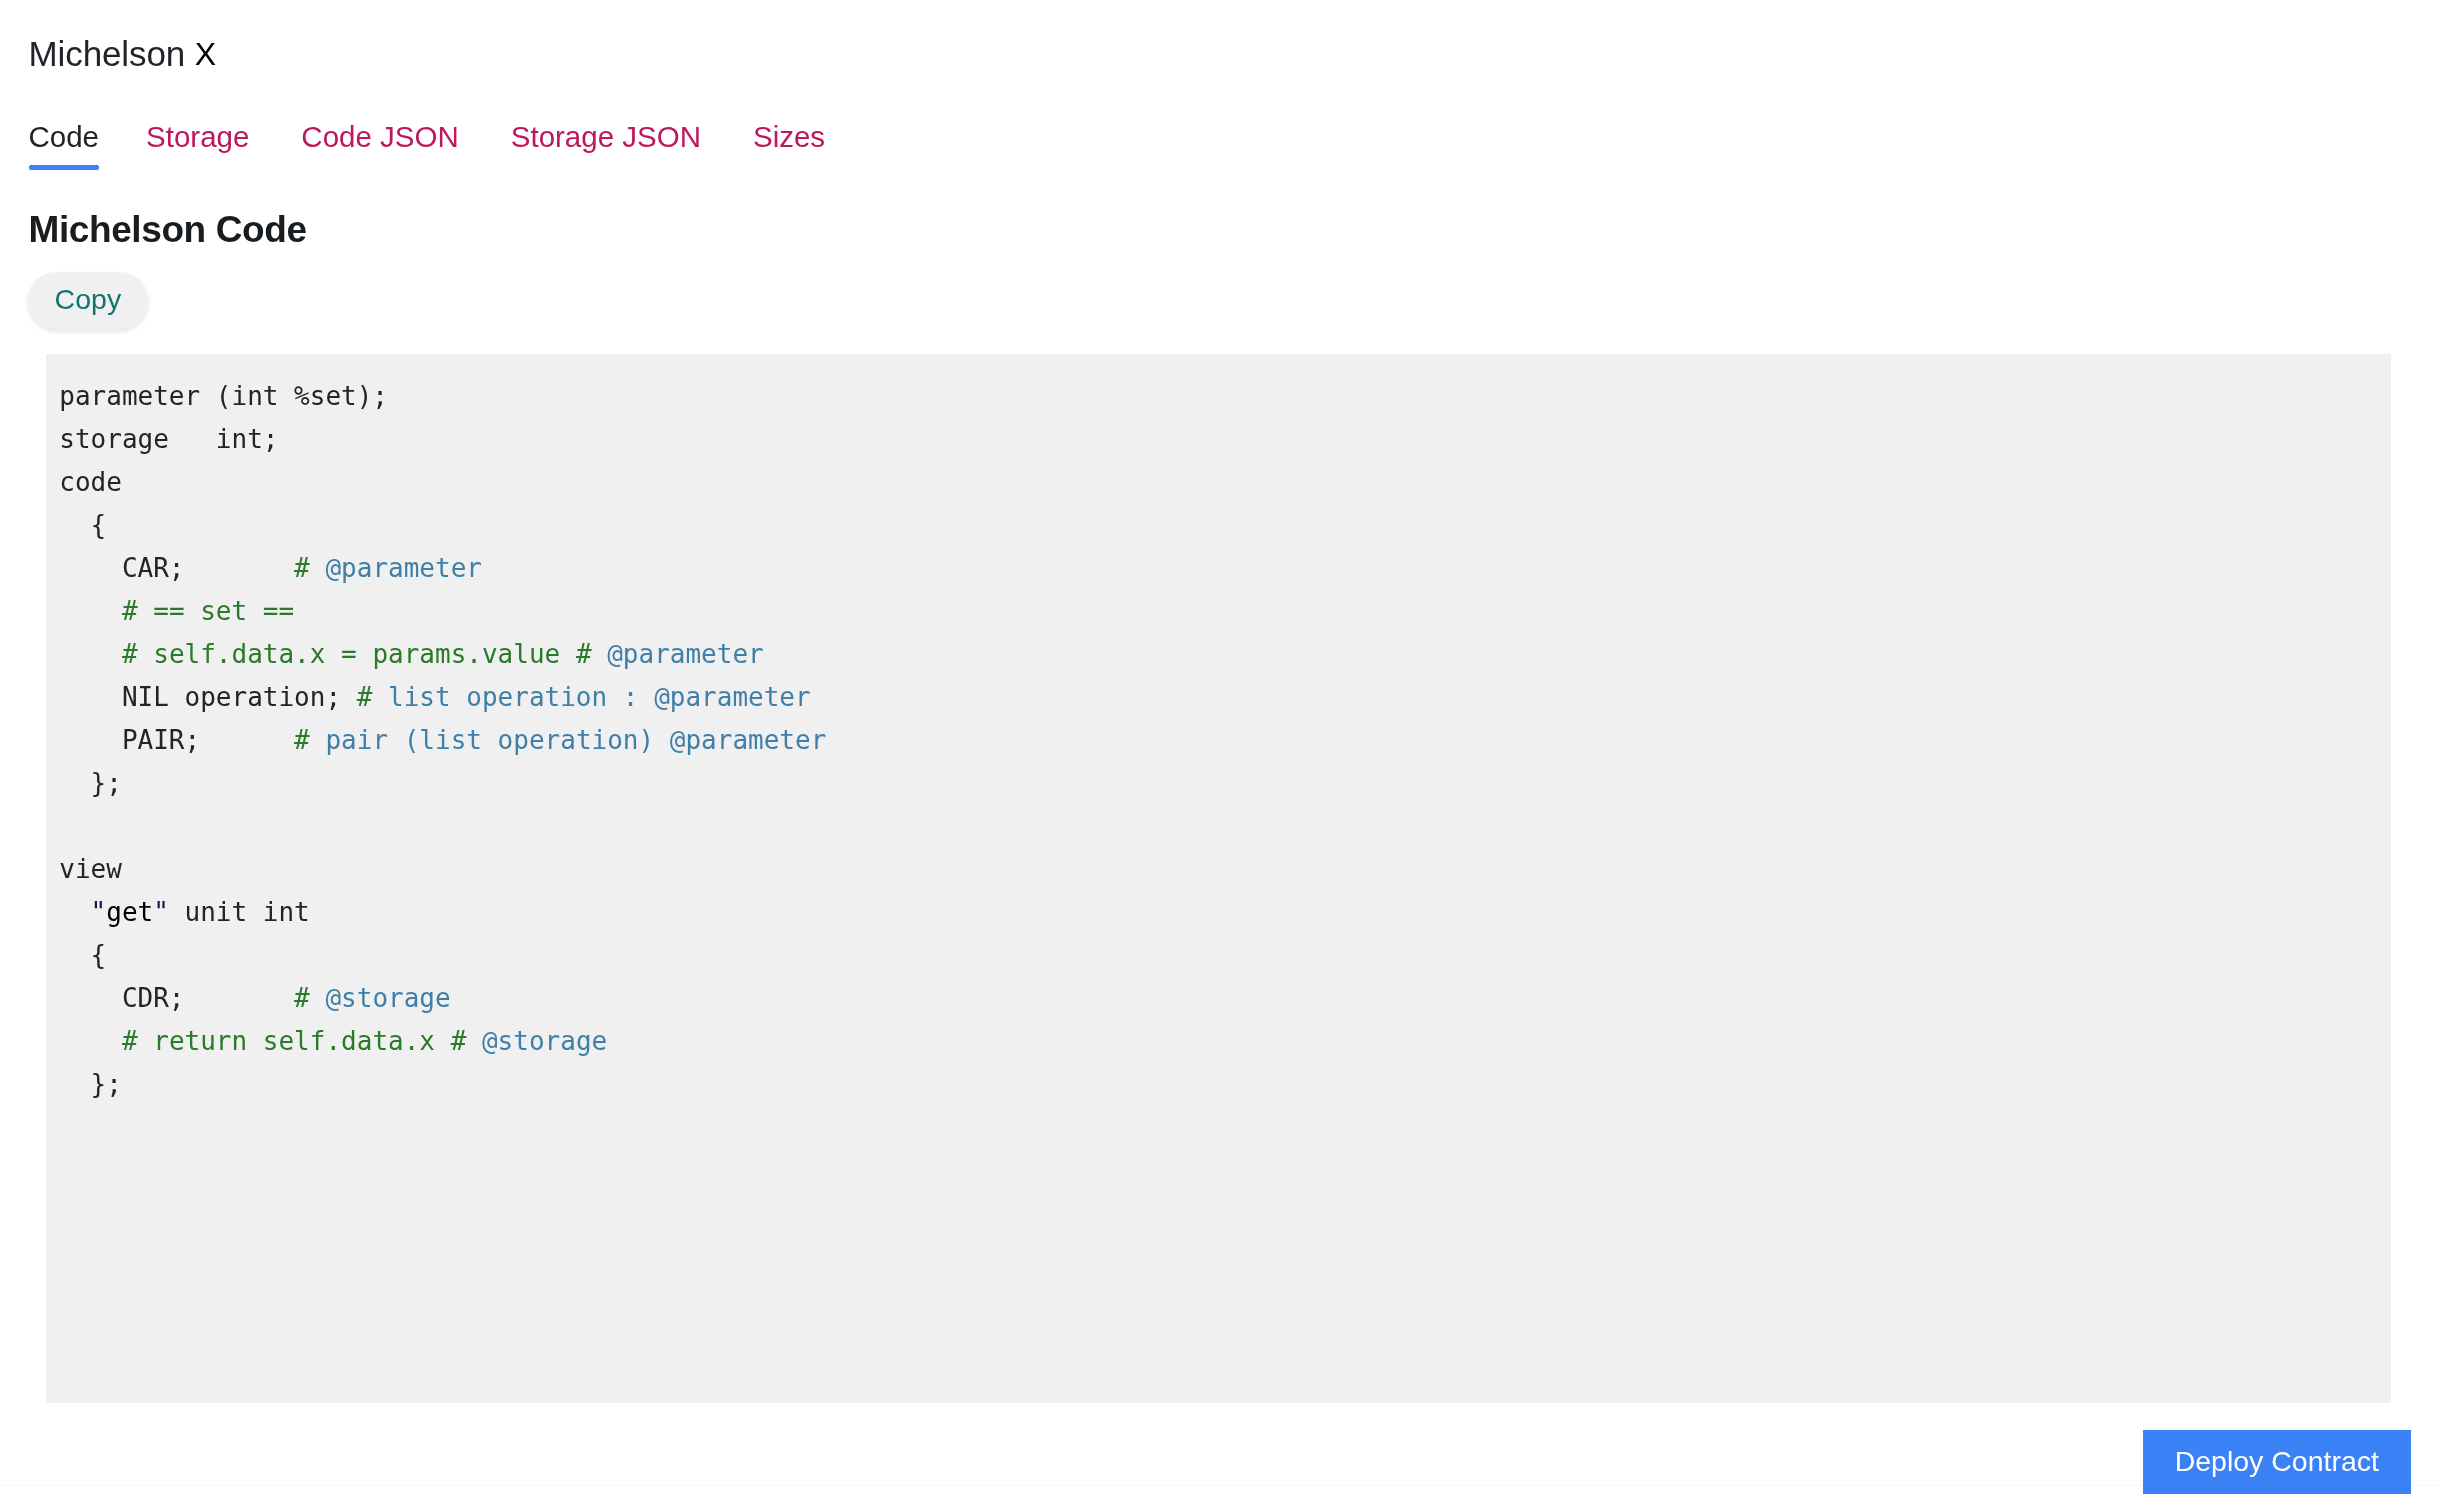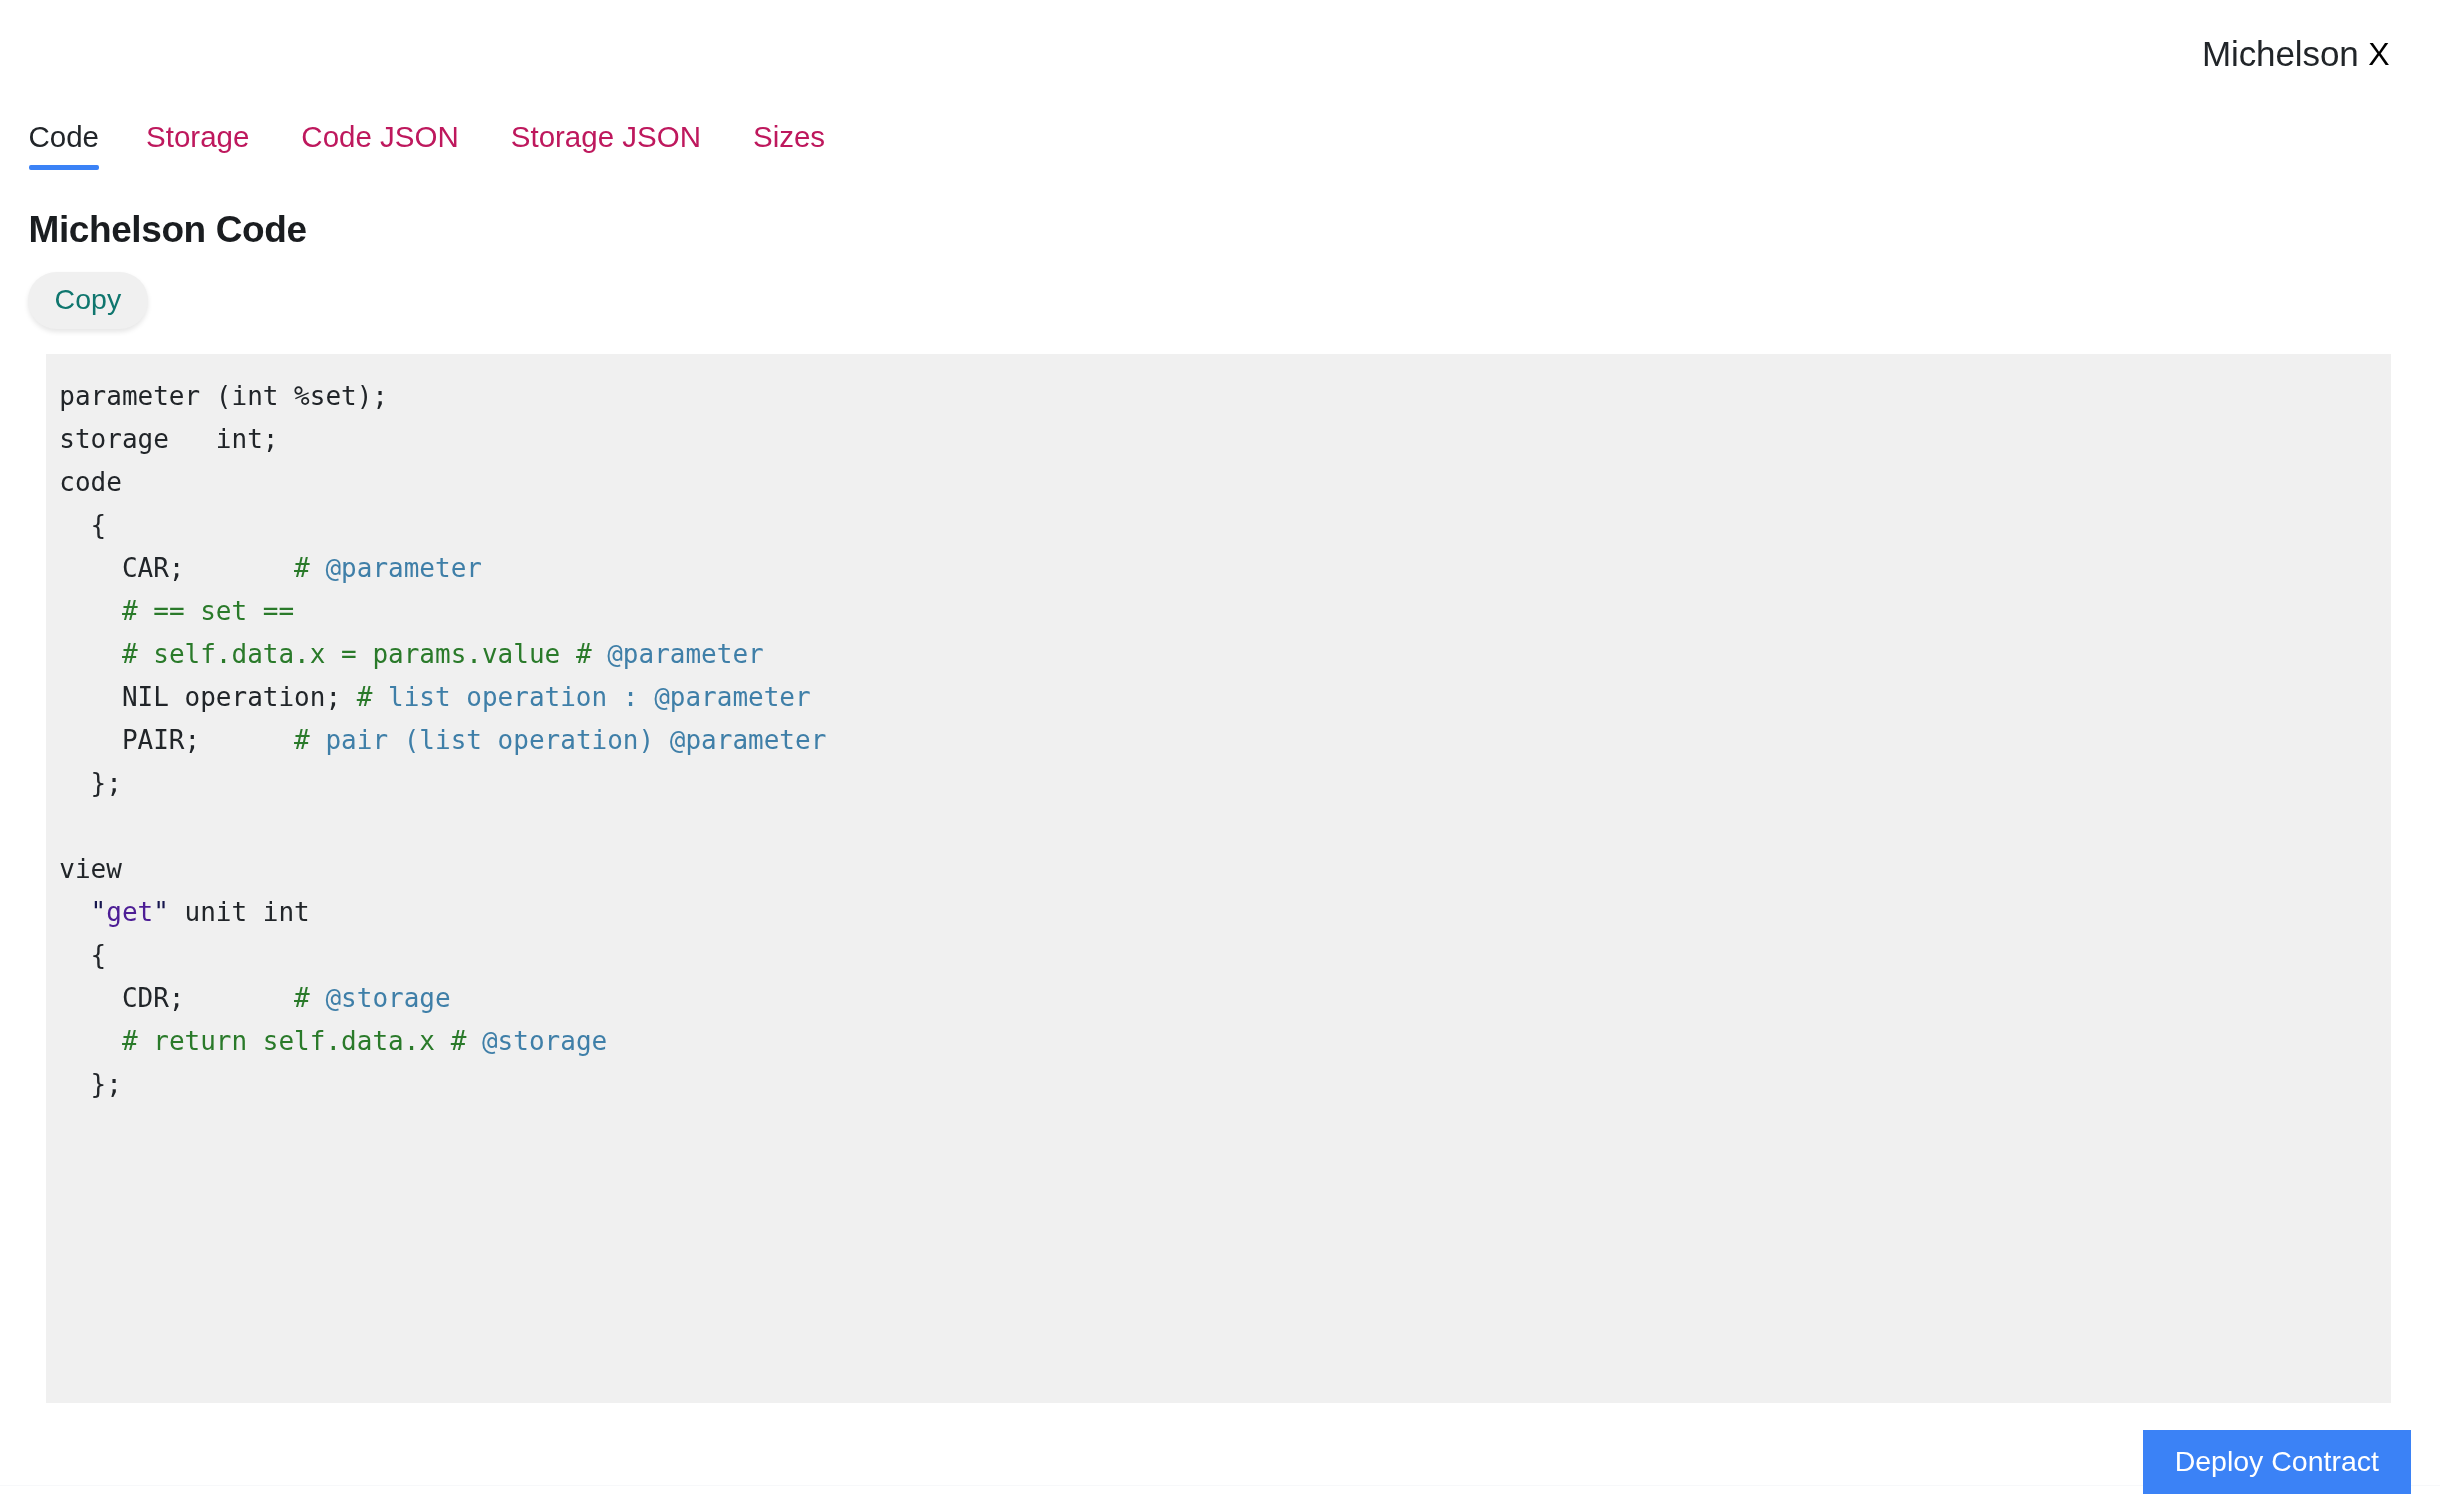"Michelson" .modal-header { justify-content: flex-end -> flex-start }
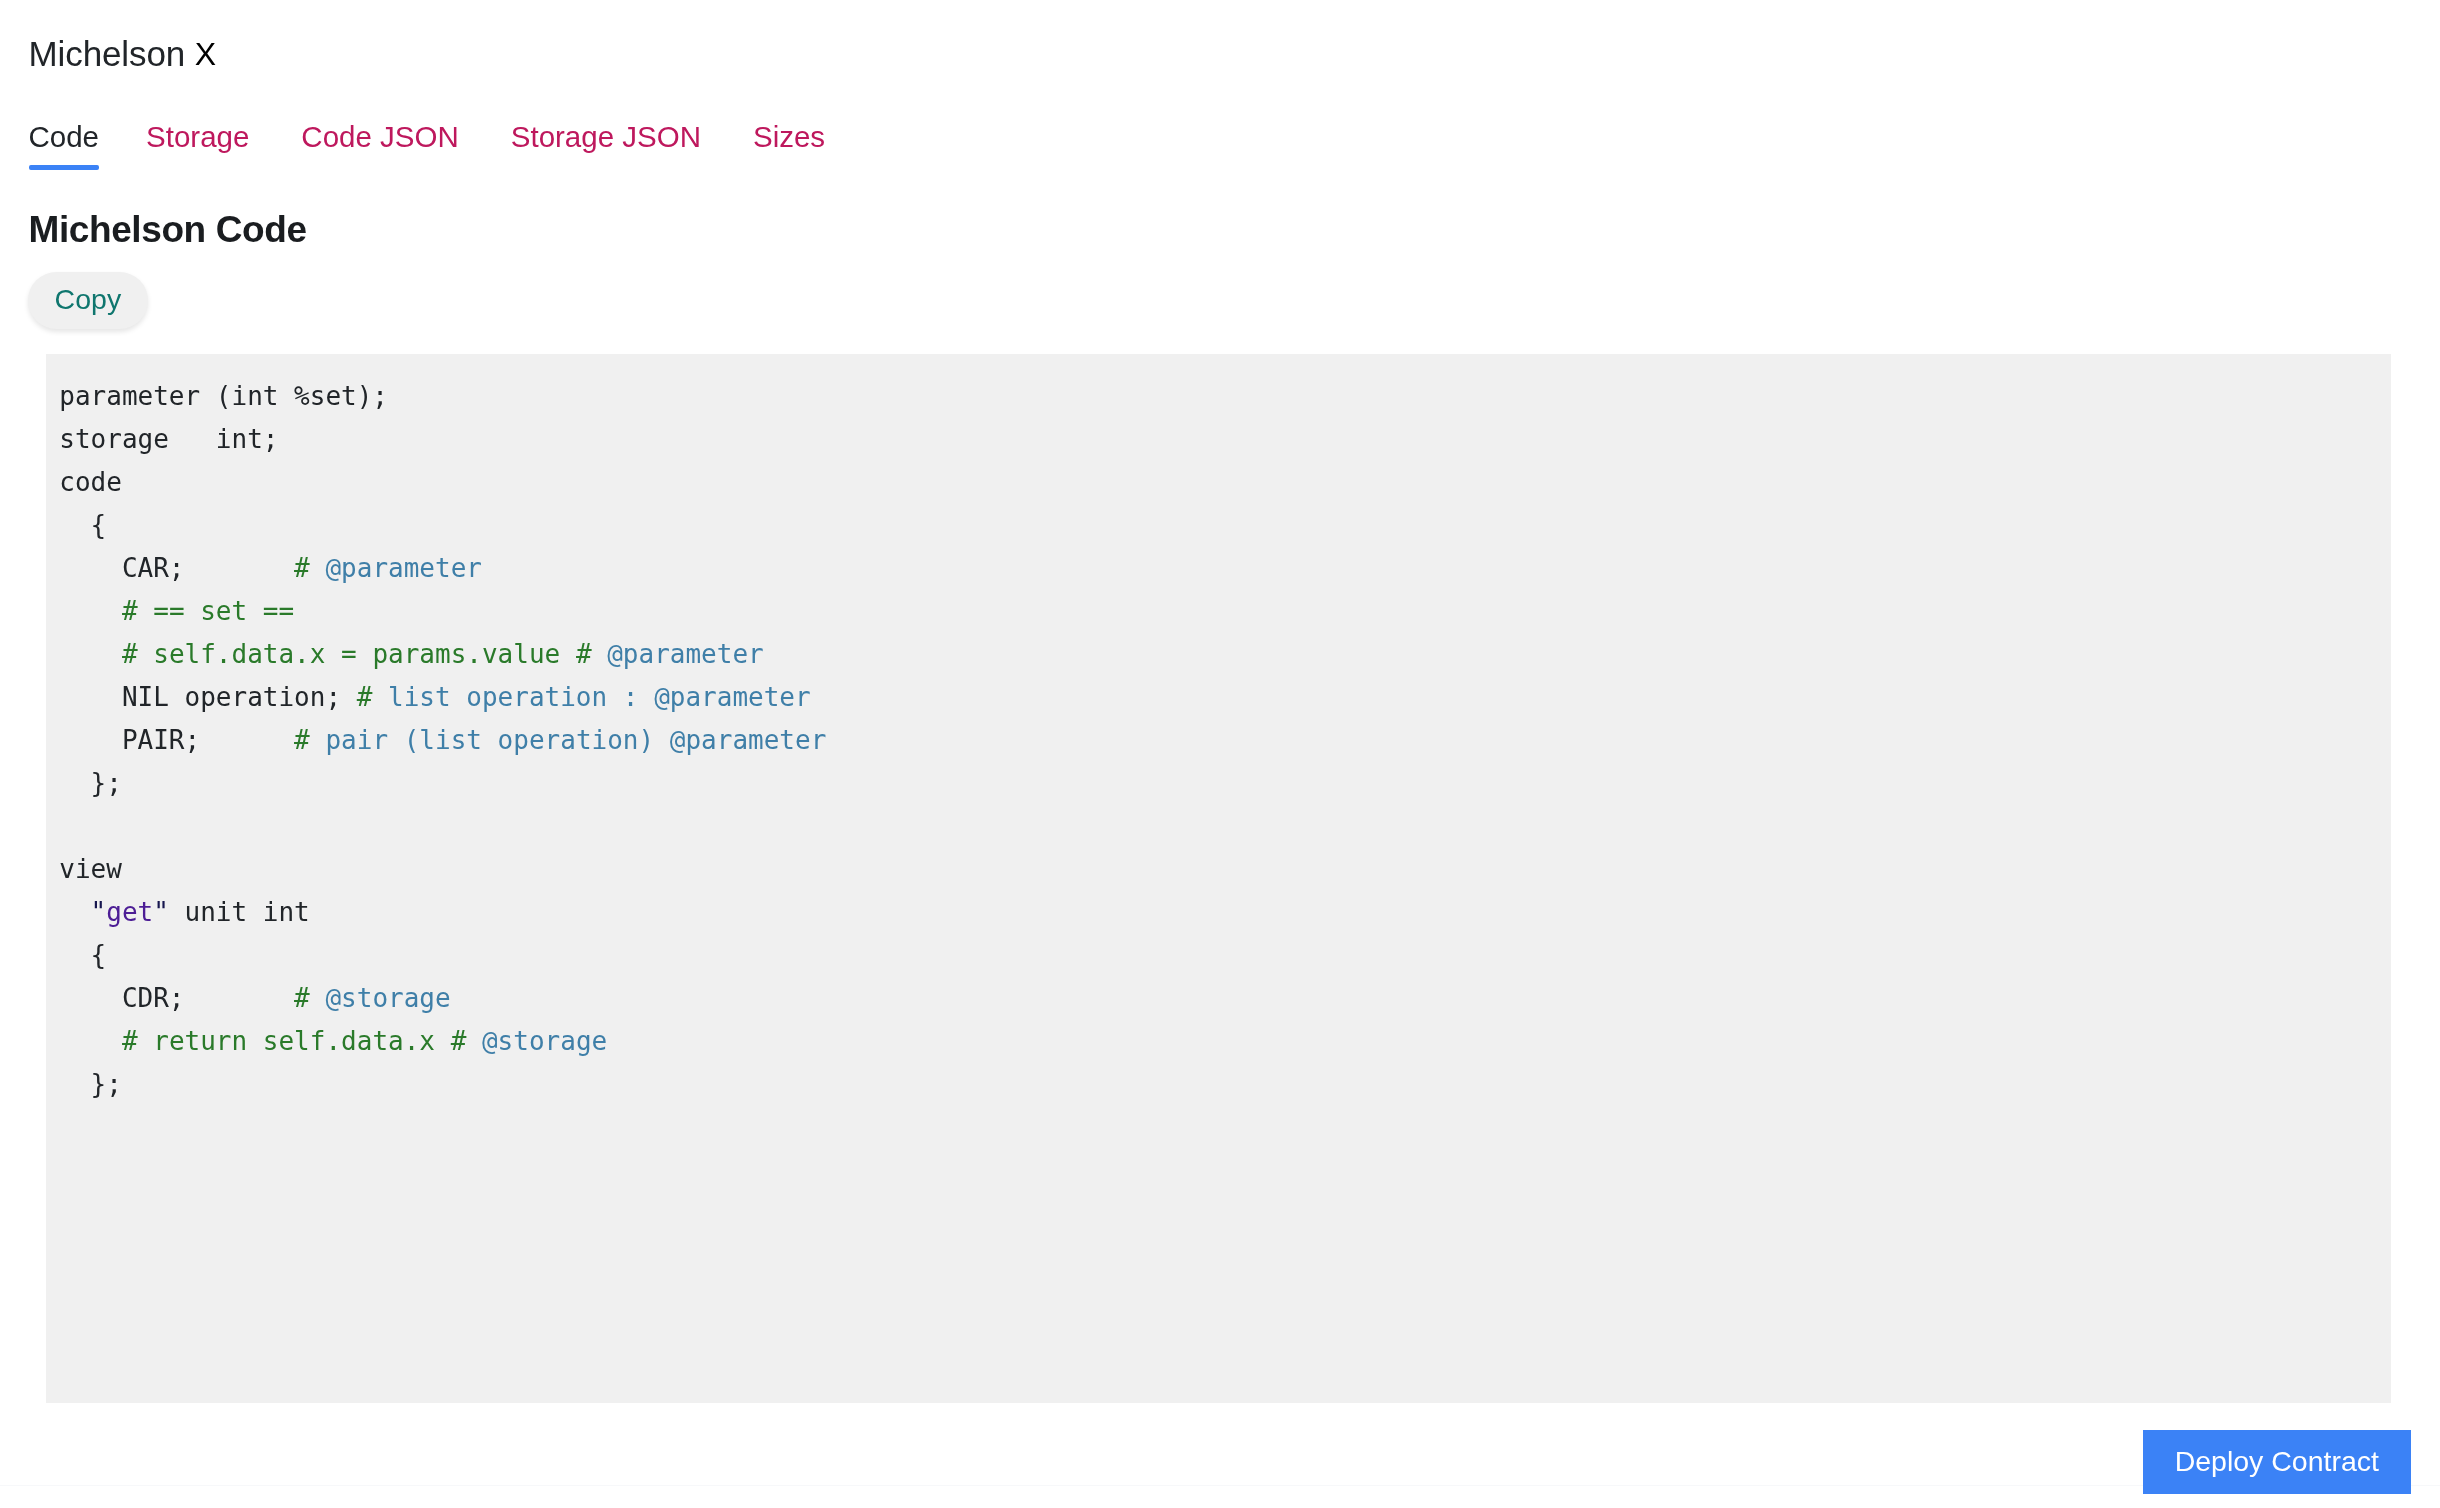"get" .tok-str { color: #4c1d95 -> #000000 }
